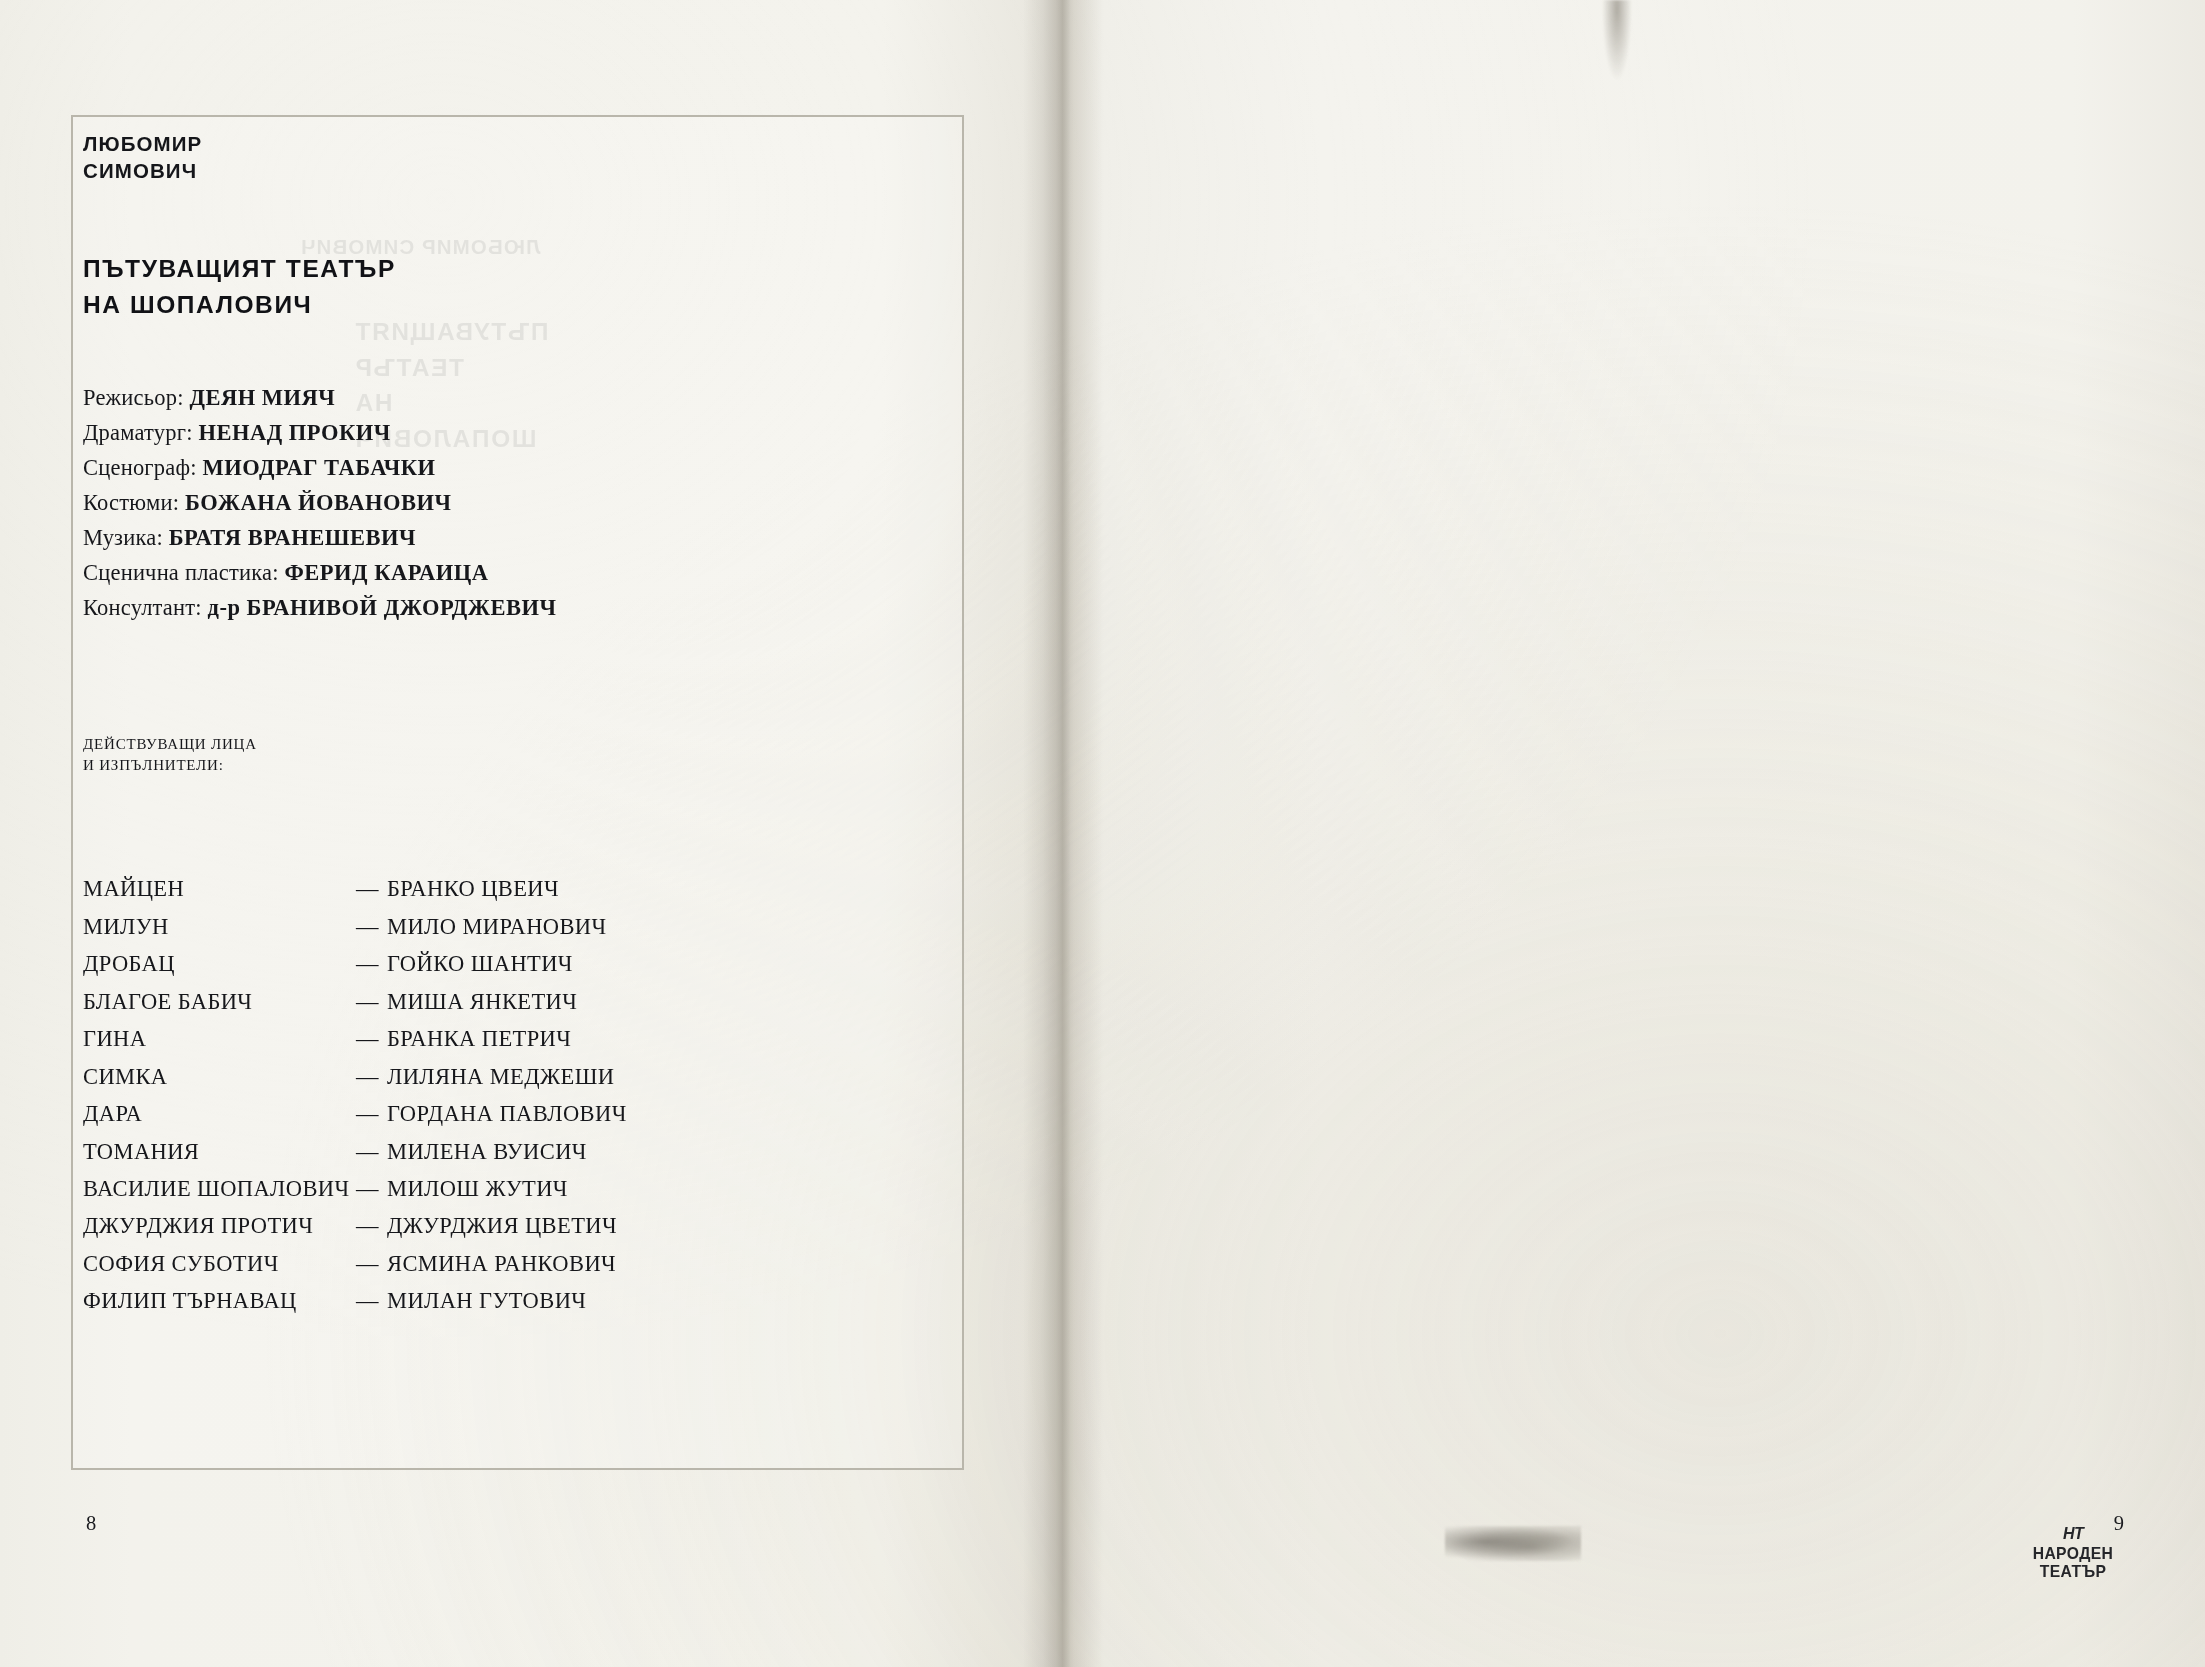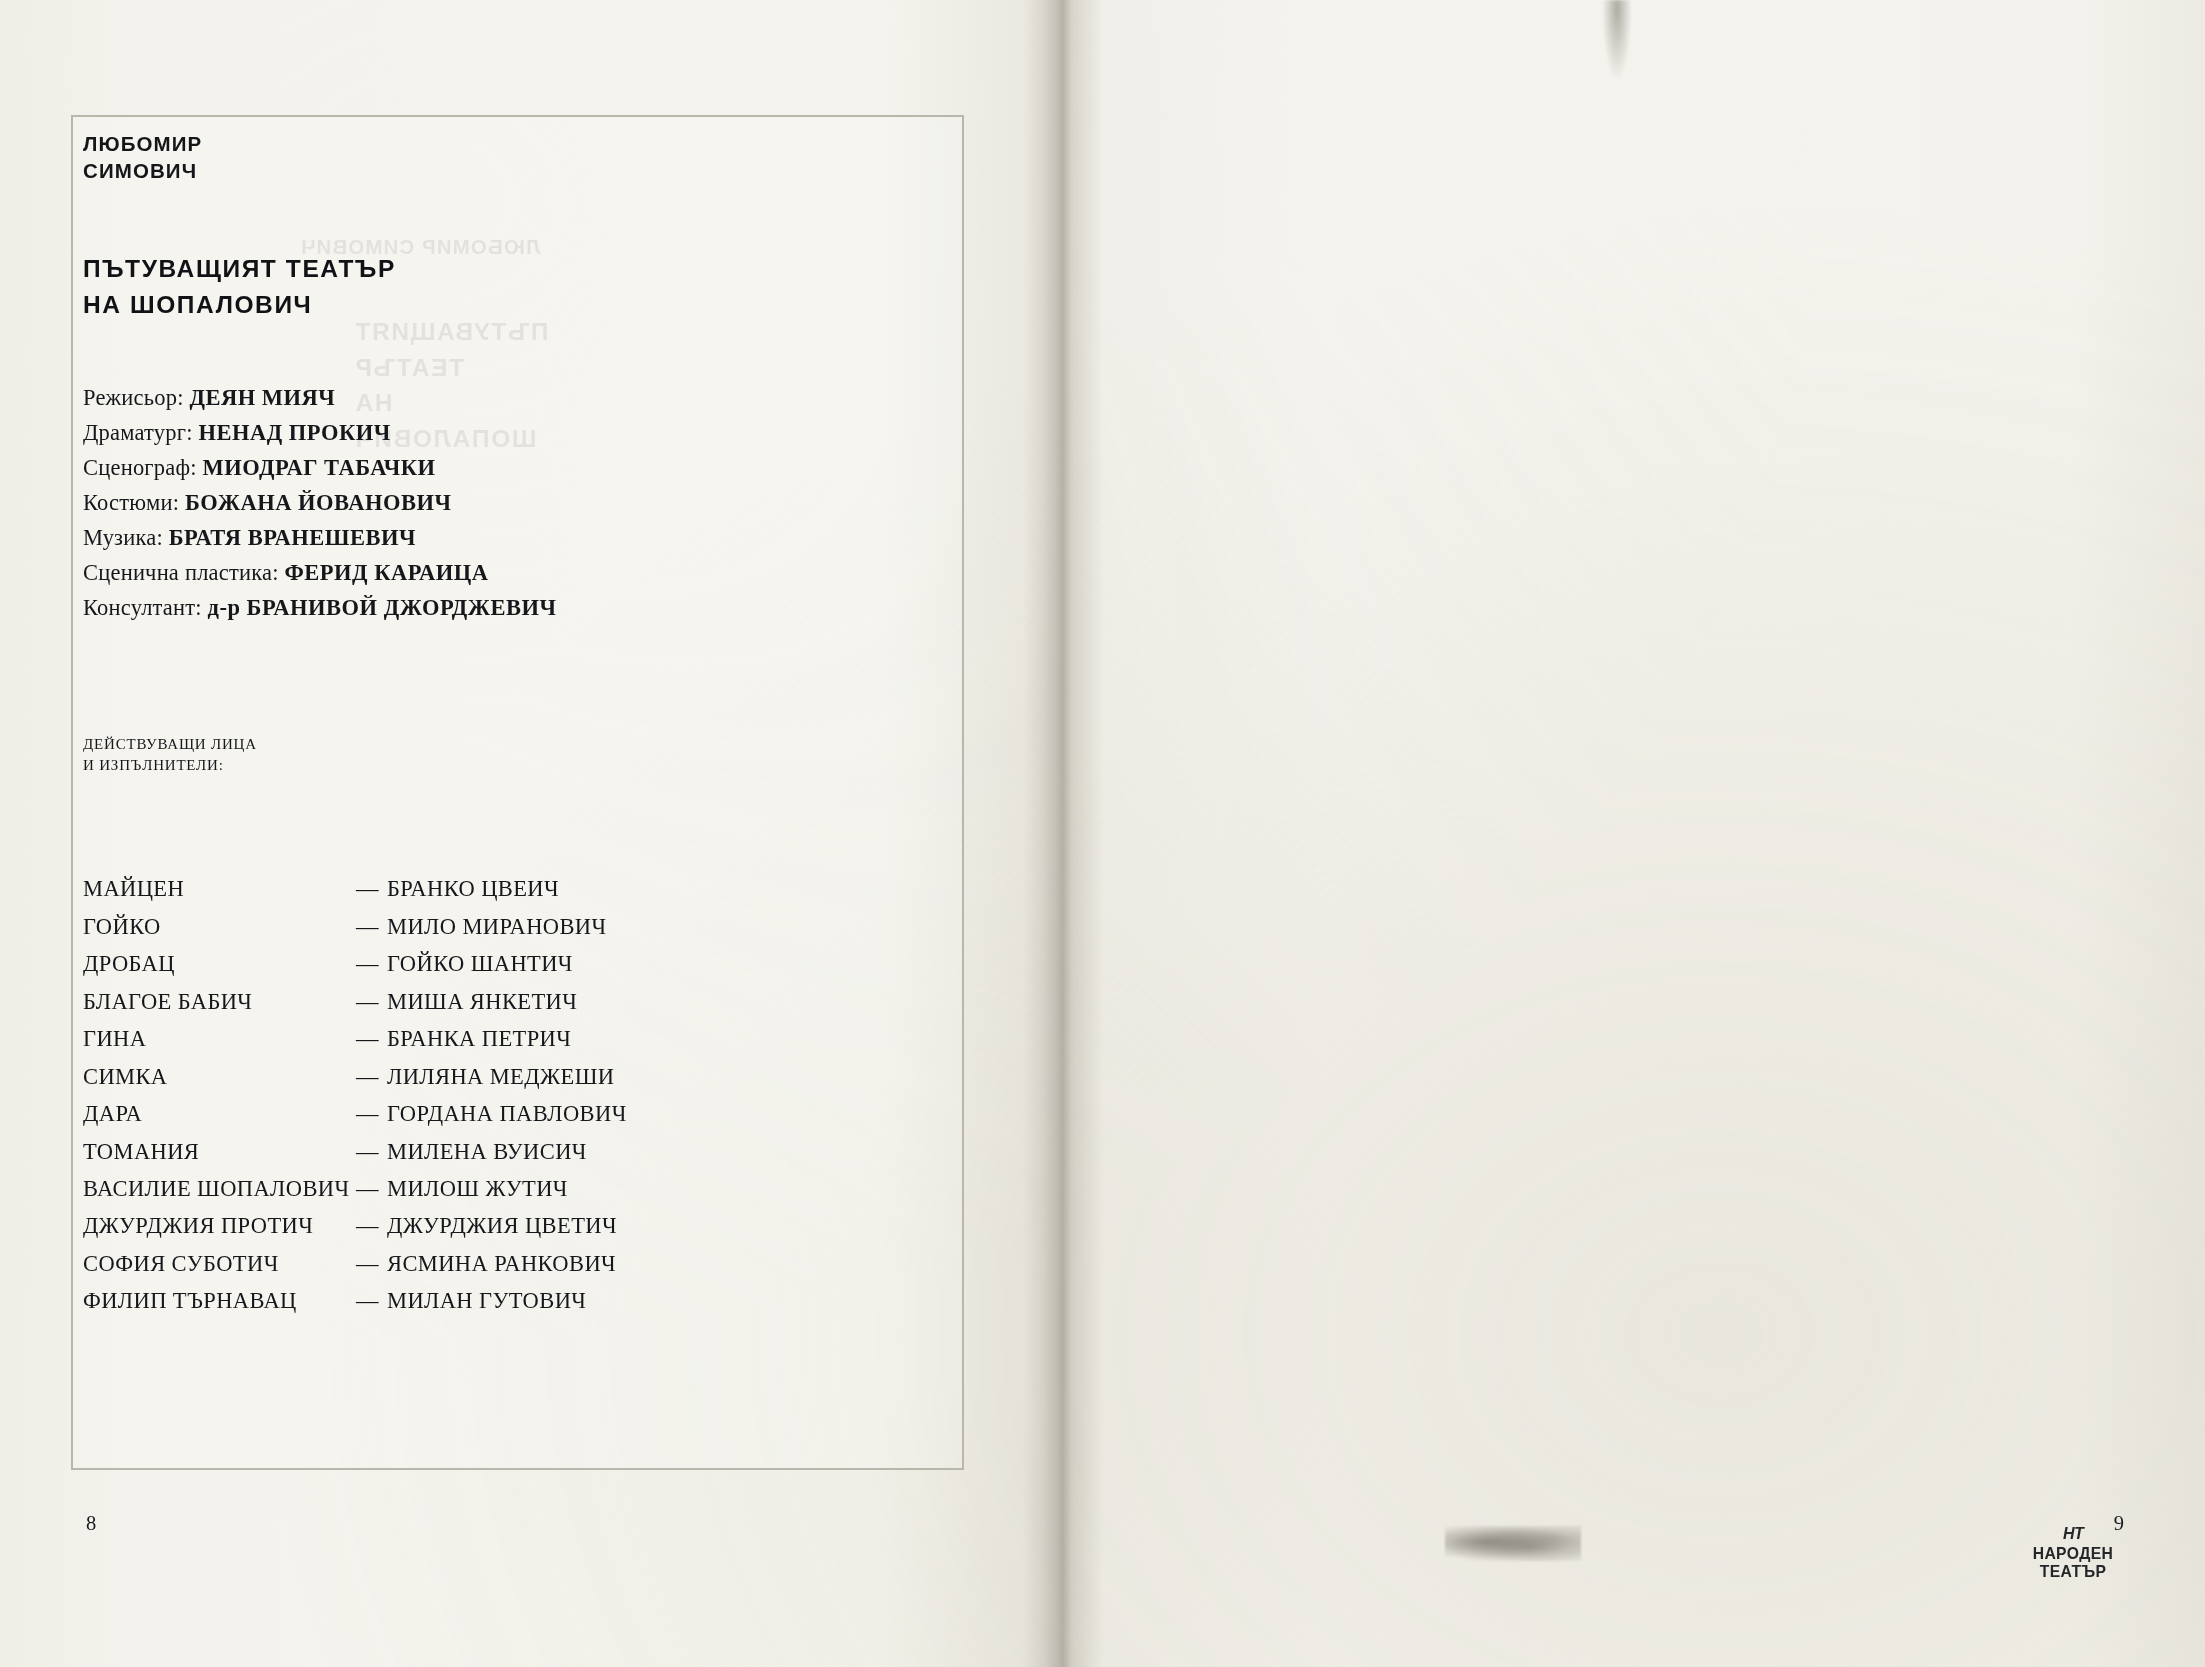"ГОЙКО" span.cast-char { text: ГОЙКО -> МИЛУН }
